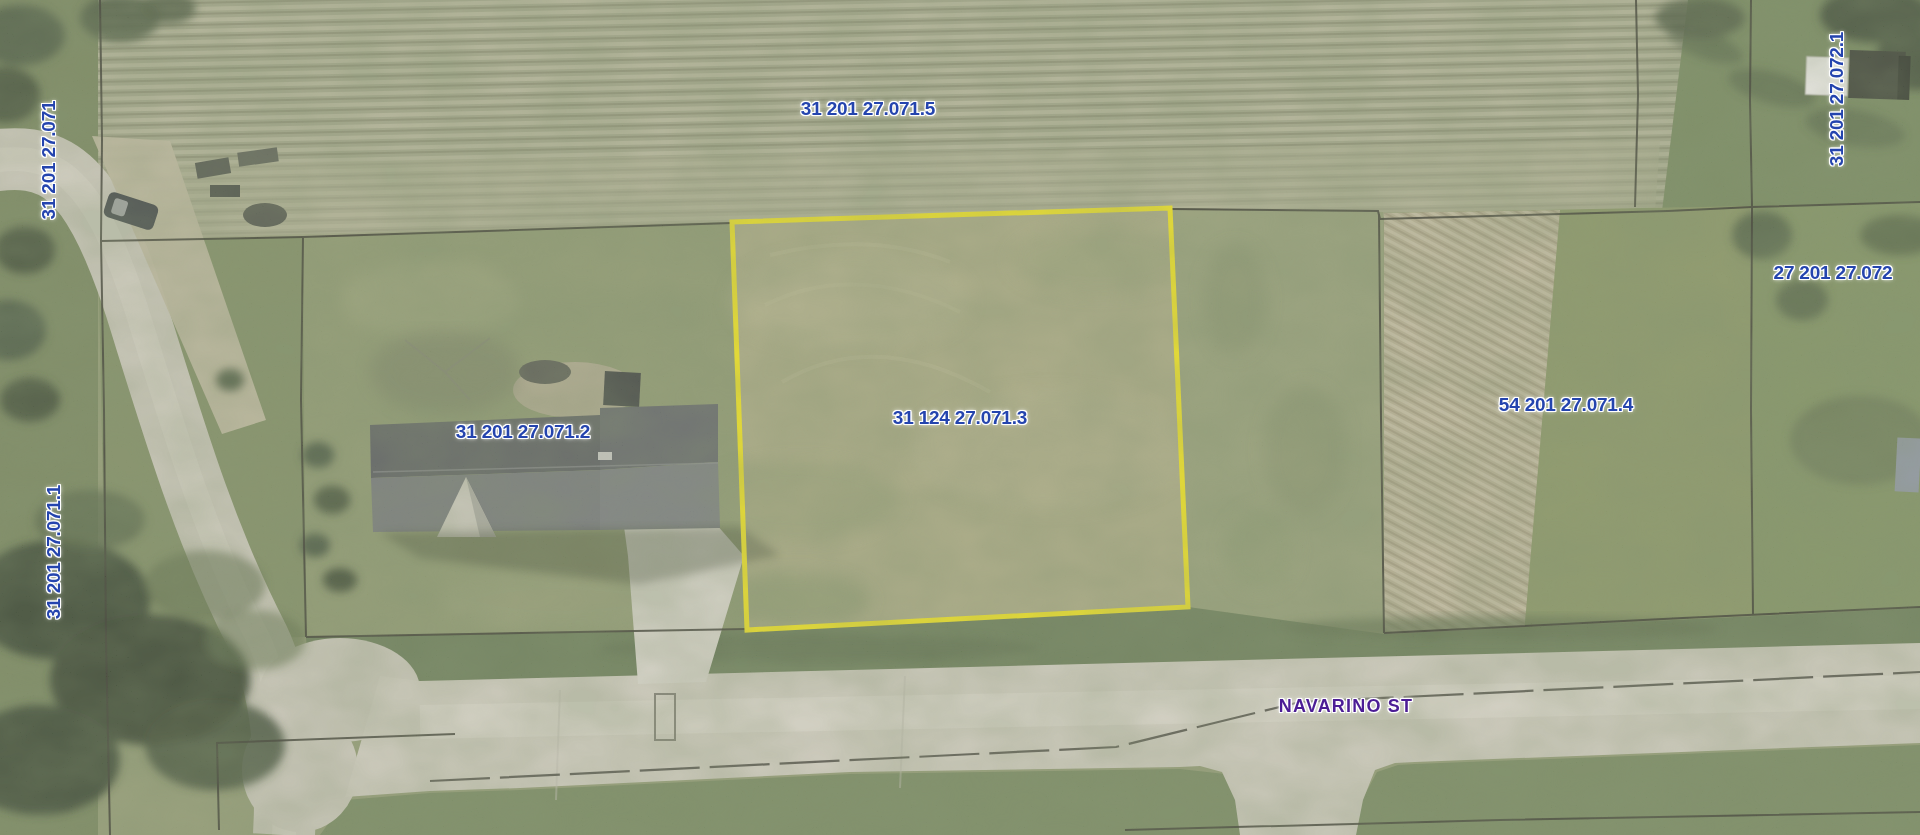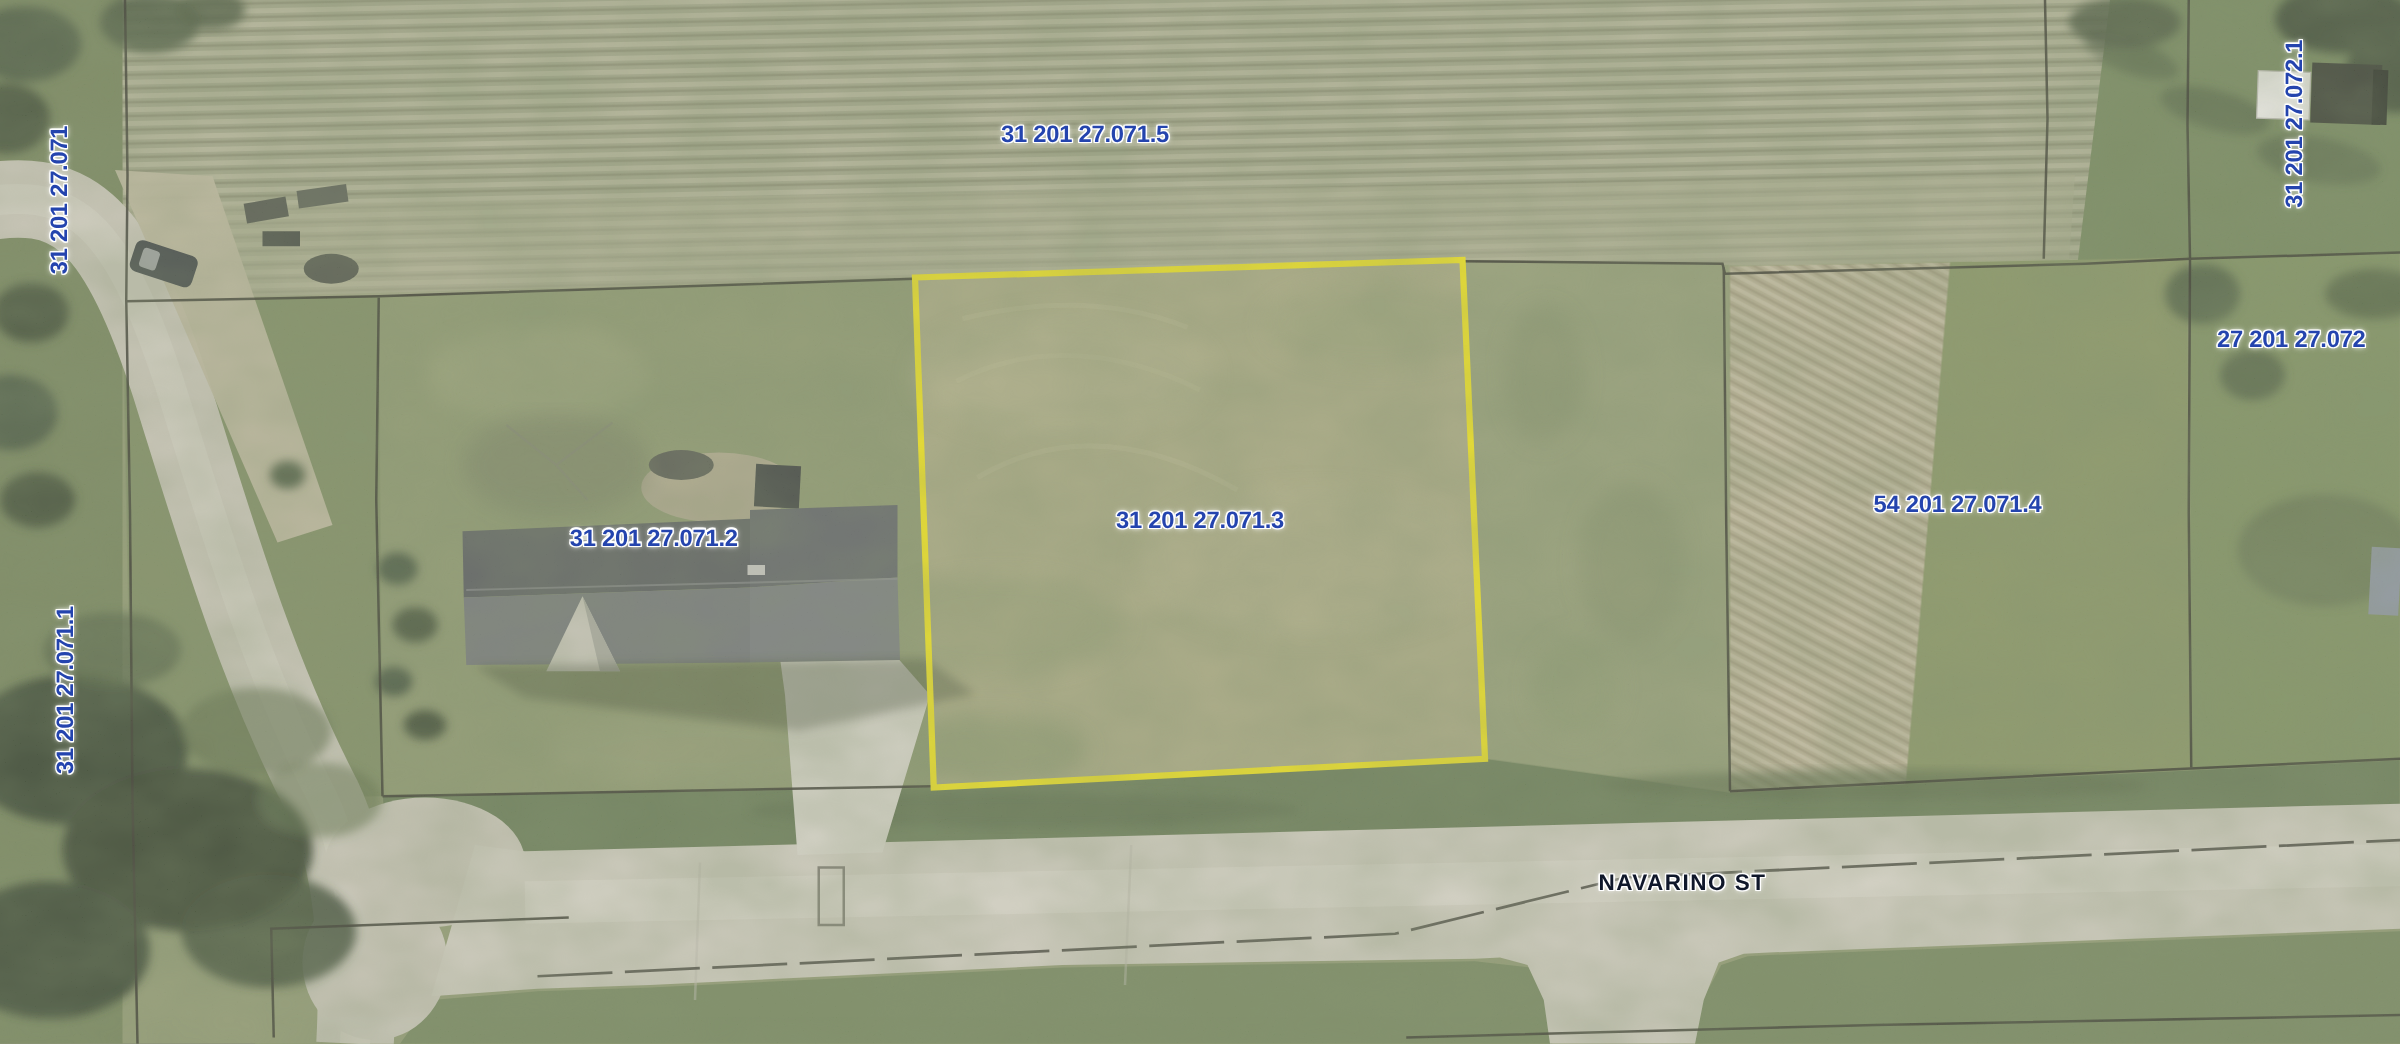"31 201 27.071.3" div.plabel { text: 31 201 -> 31 124 }
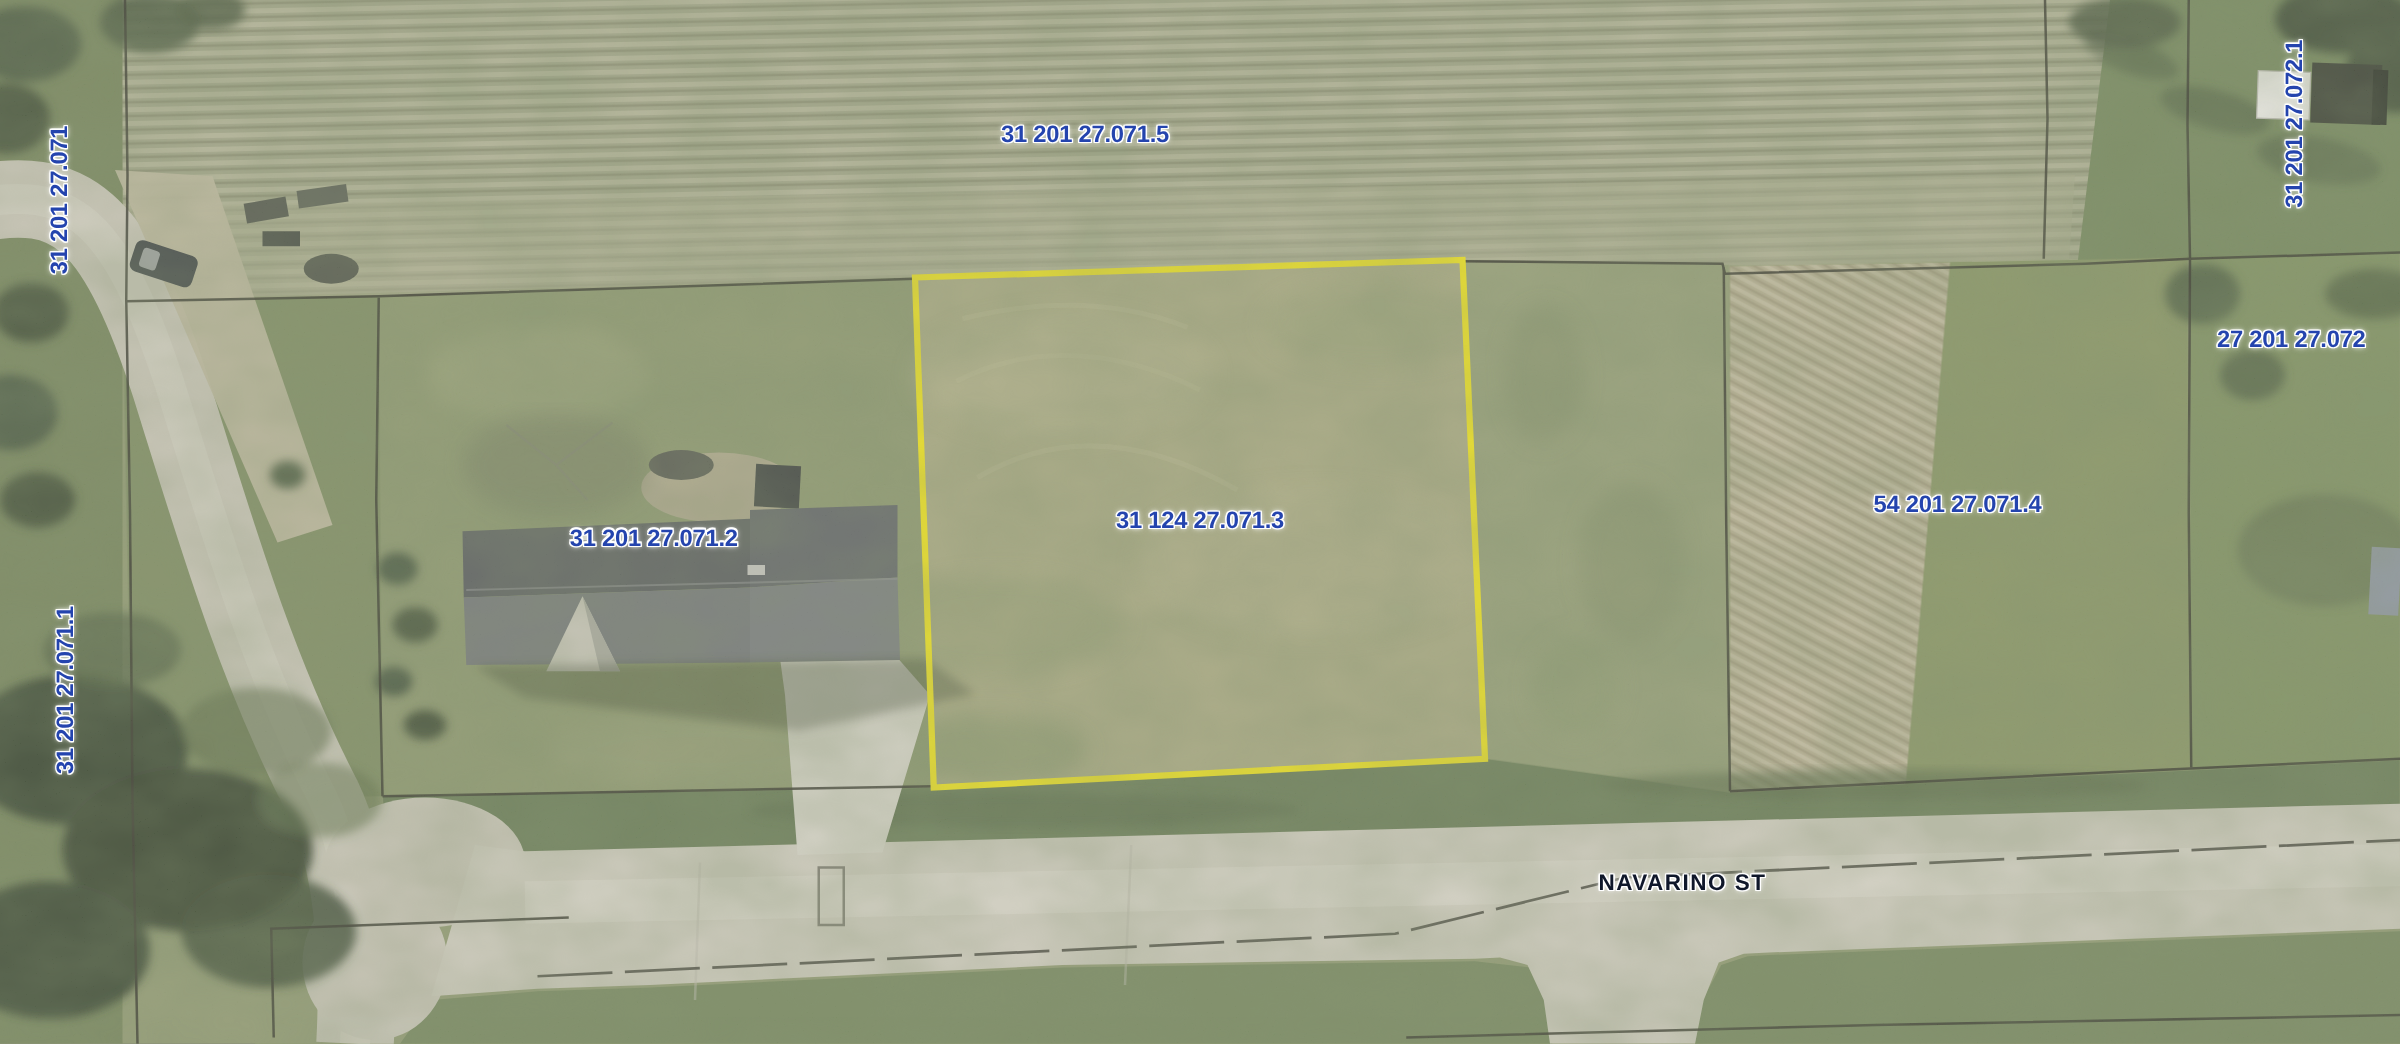"NAVARINO ST" .street-label { color: #0f172a -> #4c1d95 }
